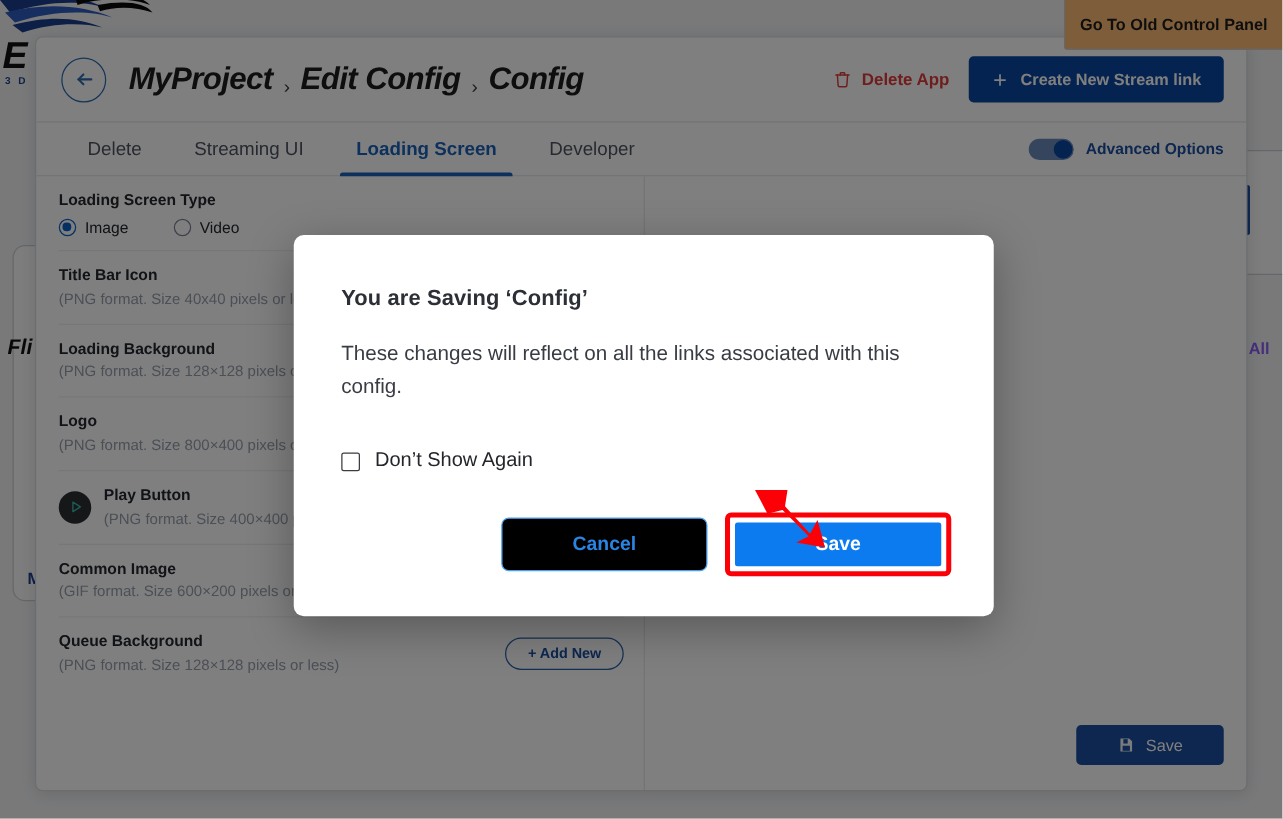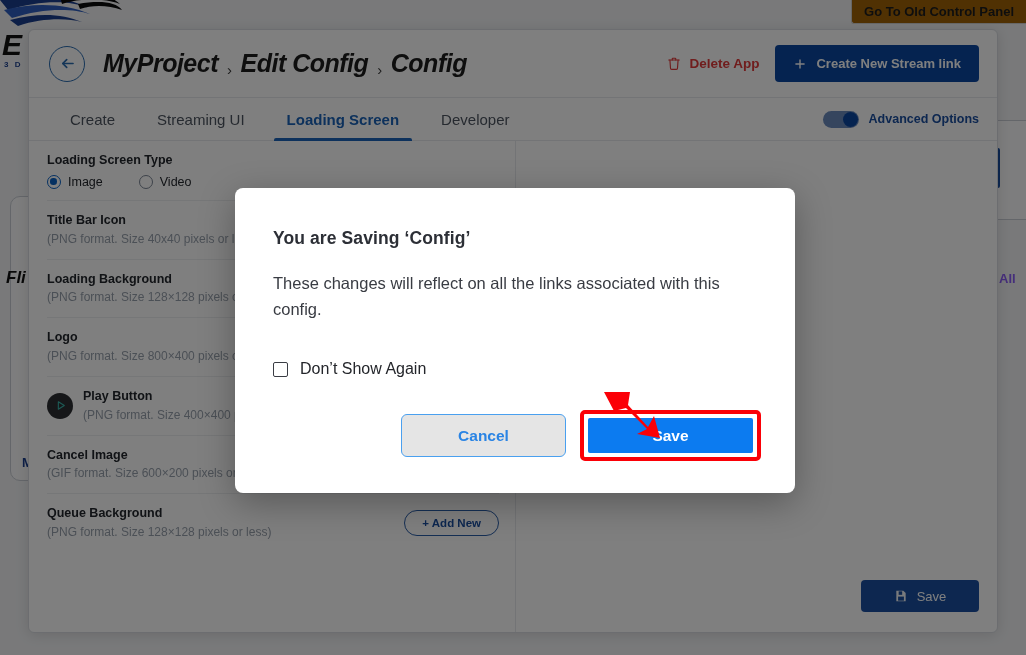"Go To Old Control Panel" .old-panel-btn { background: #a16207 -> #fdba74; height: 24px -> 40px }
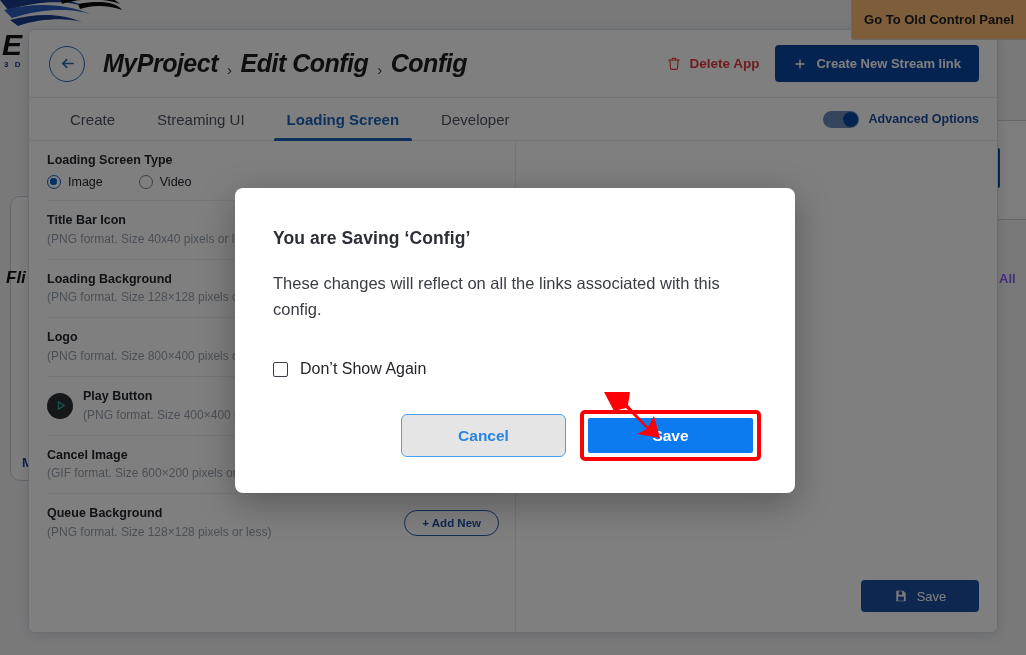"Create" span { text: Create -> Delete }
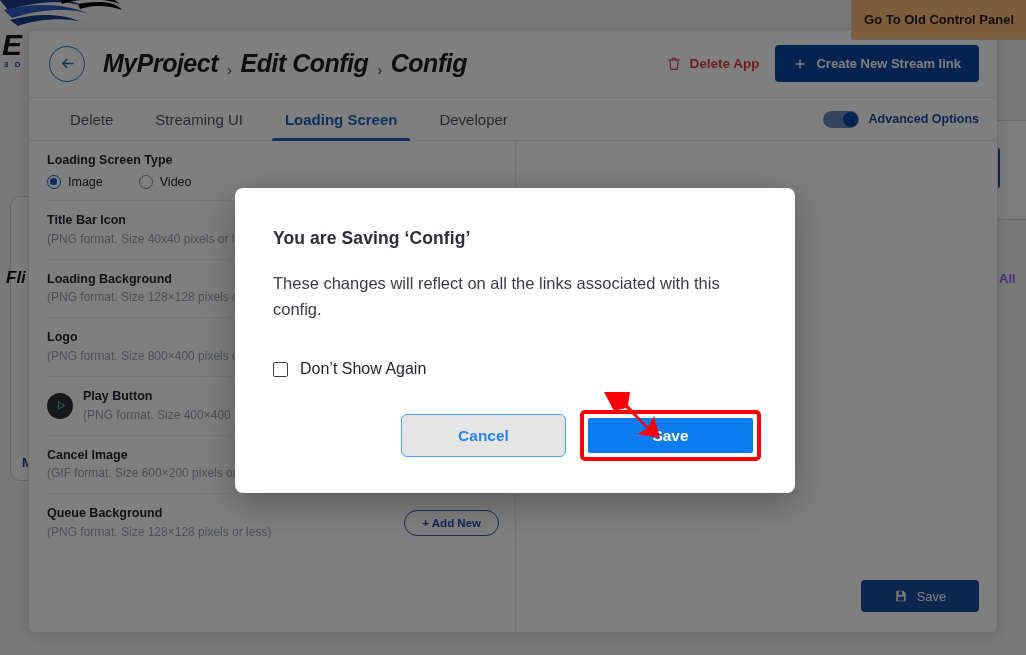"Cancel" .btn-cancel { background: #e5e5e5 -> #000000 }
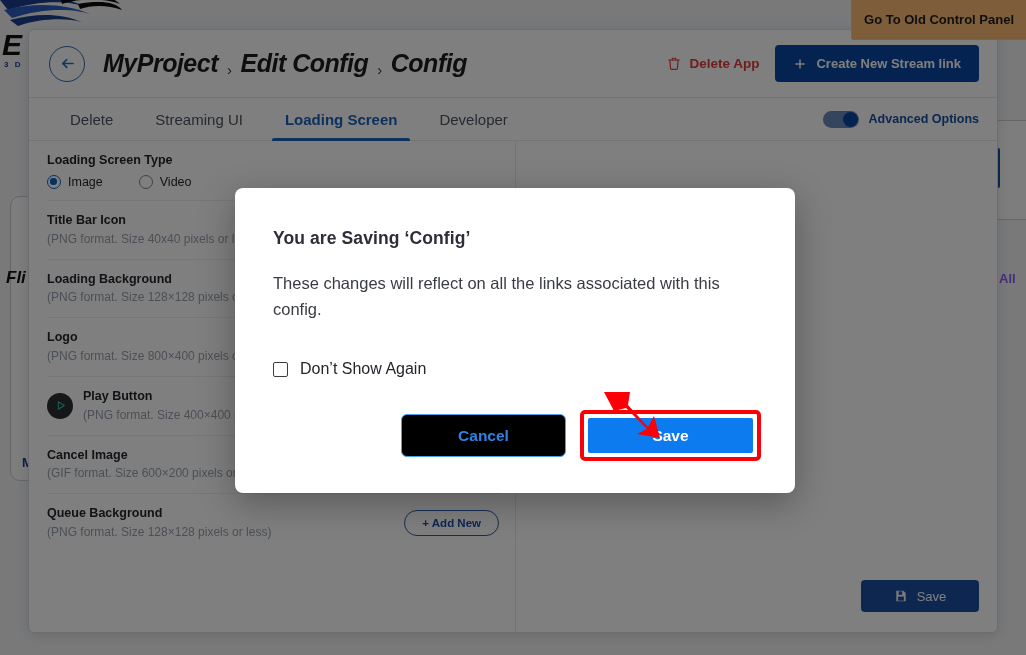"Cancel Image" div.field-title { text: Cancel -> Common }
